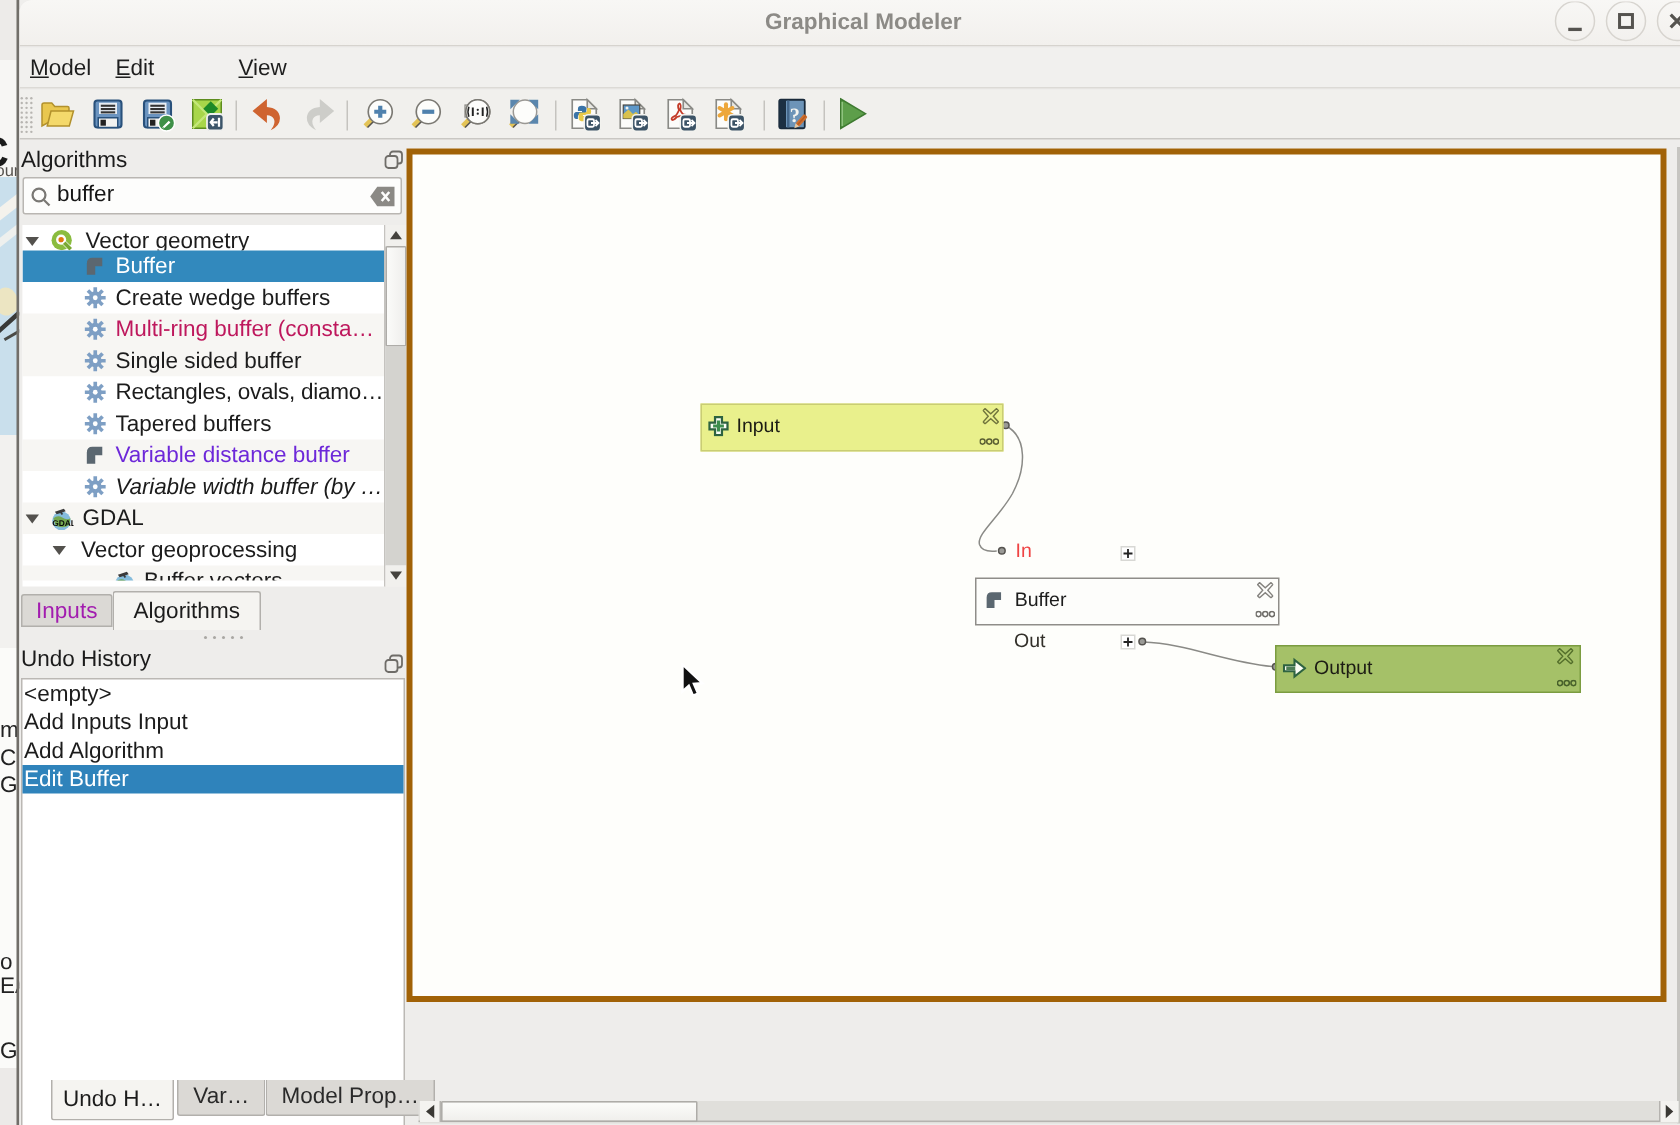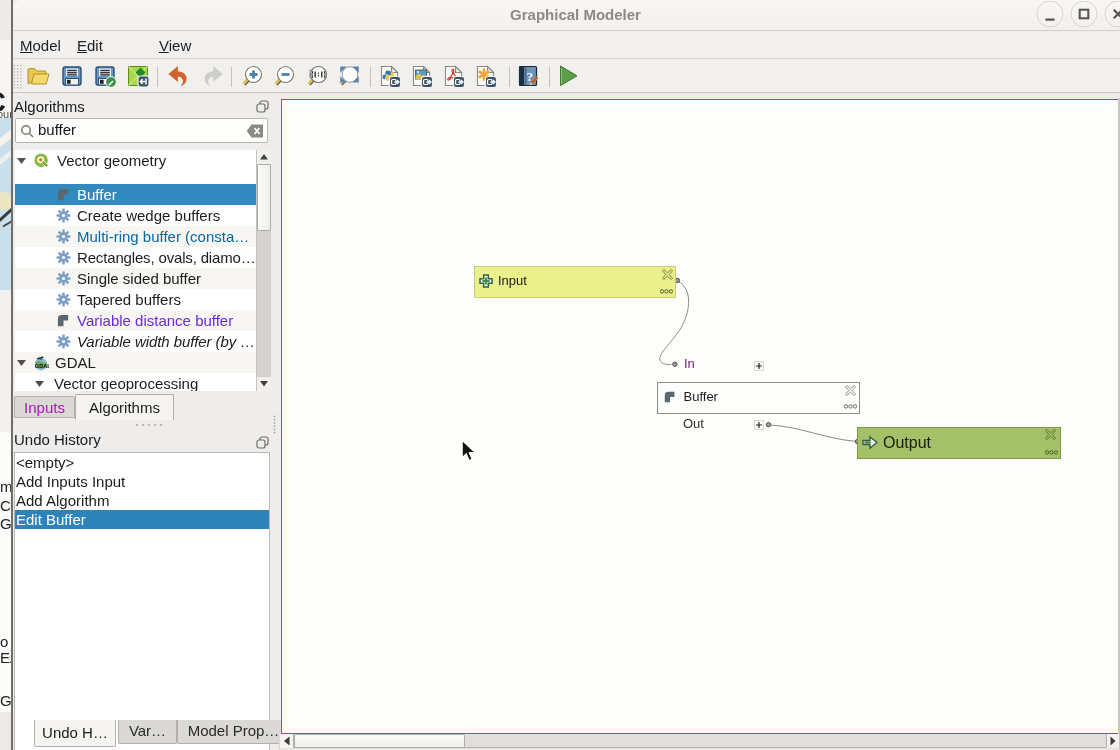"Vector geometry" div { height: 34px -> 17px }
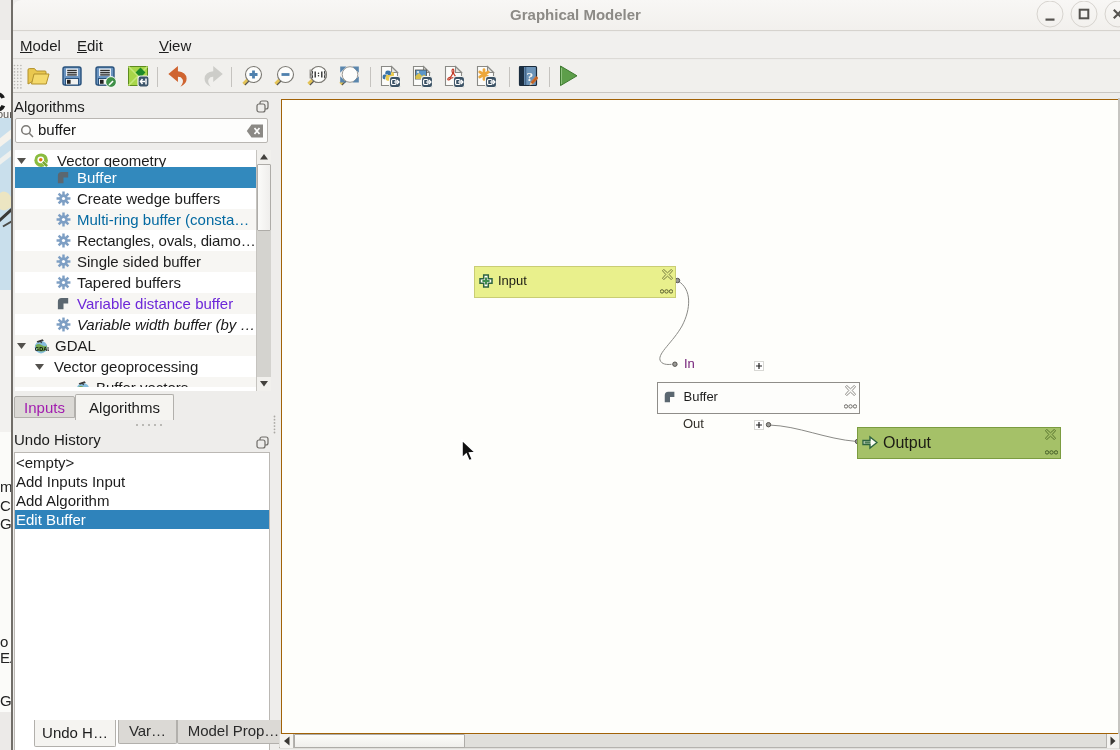"Multi-ring buffer (consta…" div { color: #0369a1 -> #be185d }
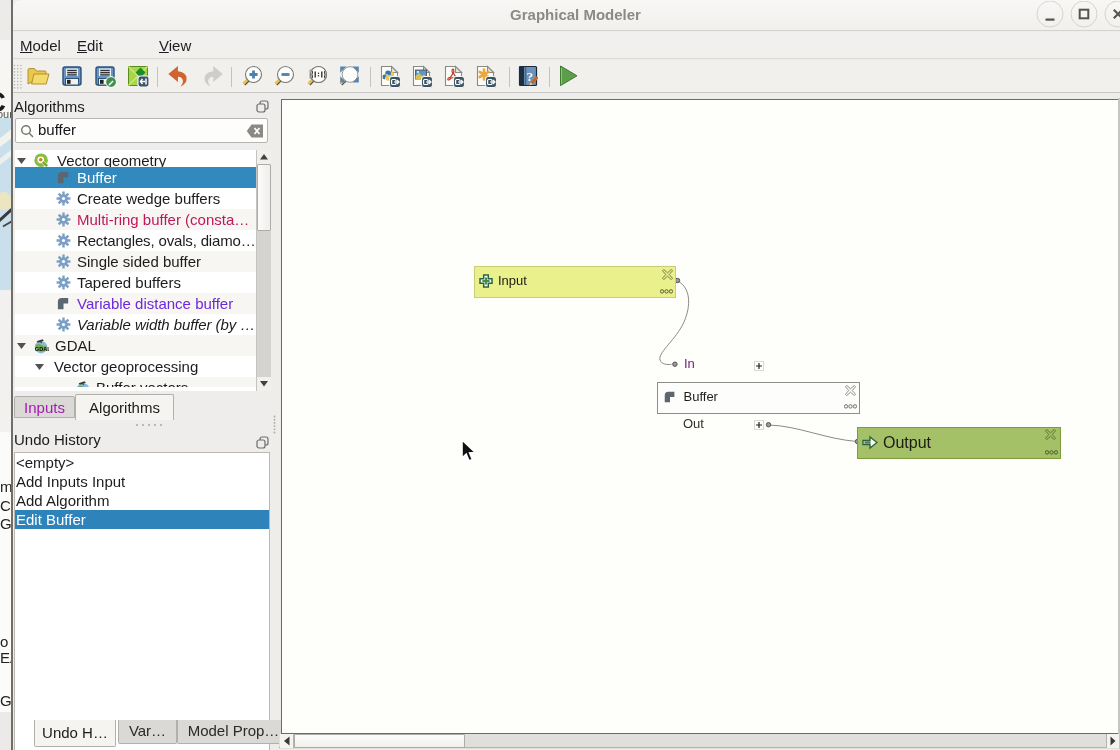"Rectangles, ovals, diamo…" div { order: before "Single sided buffer" -> after "Single sided buffer" }
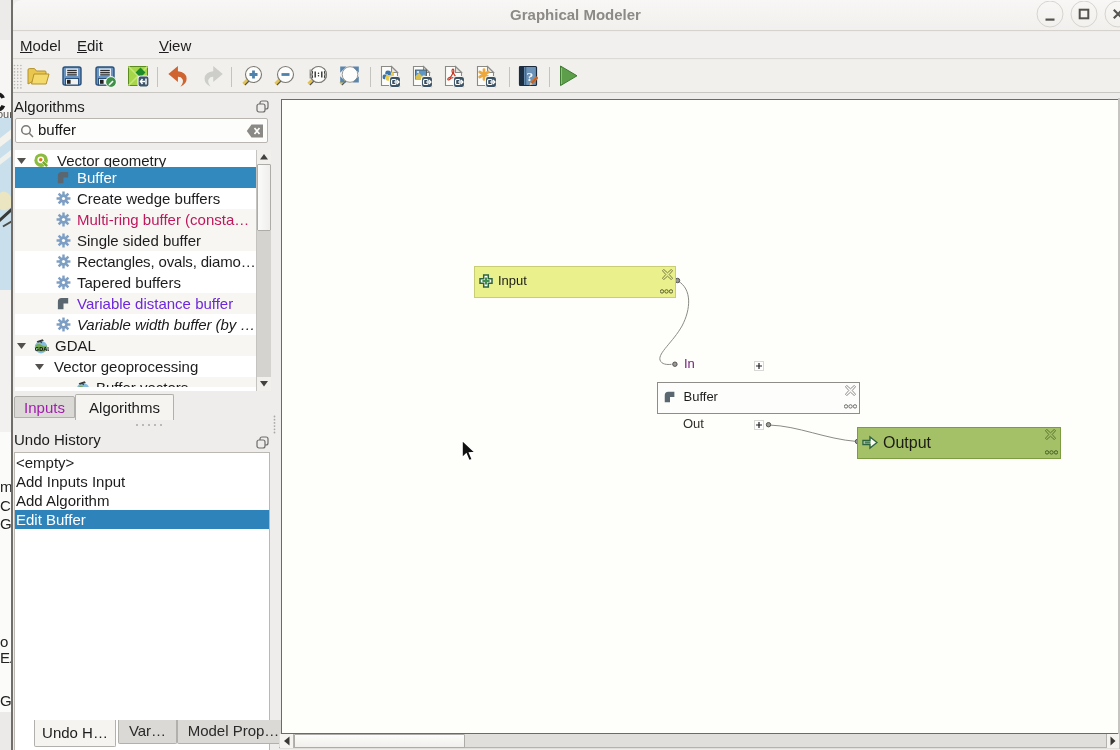"Input" div.abs { border: 1px solid #a16207 -> 4px solid #a16207; height: 635px -> 569px; left: 268px -> 258px }
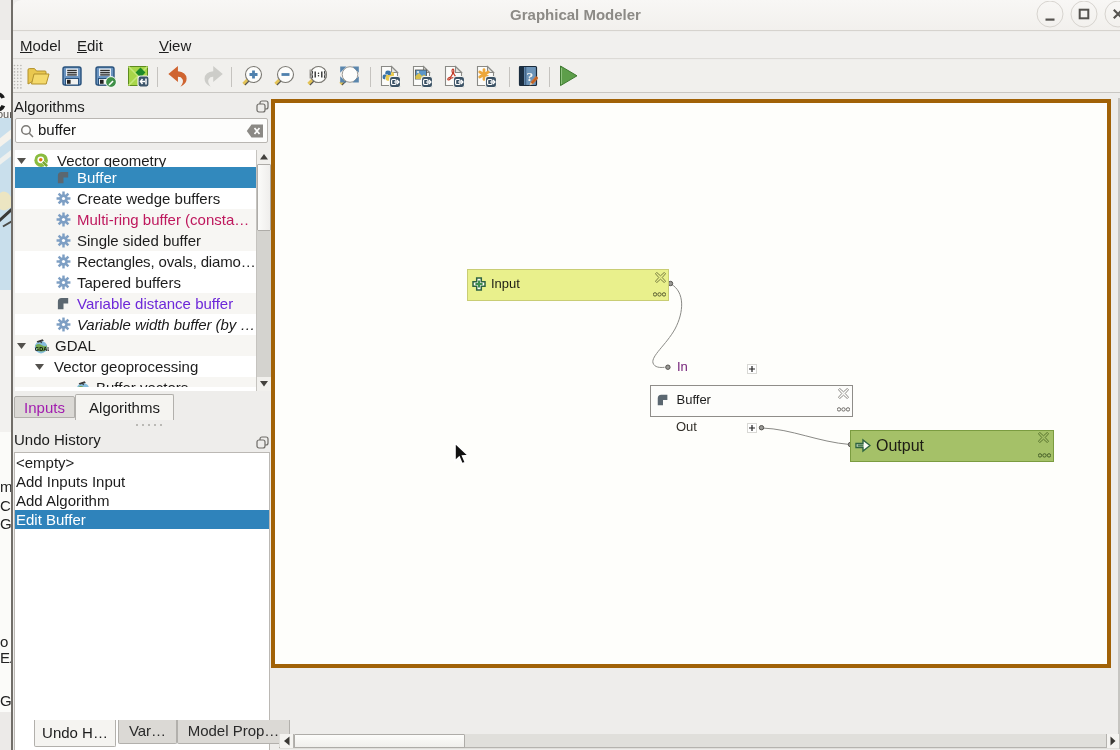"In" div { color: #701a75 -> #ef4444 }
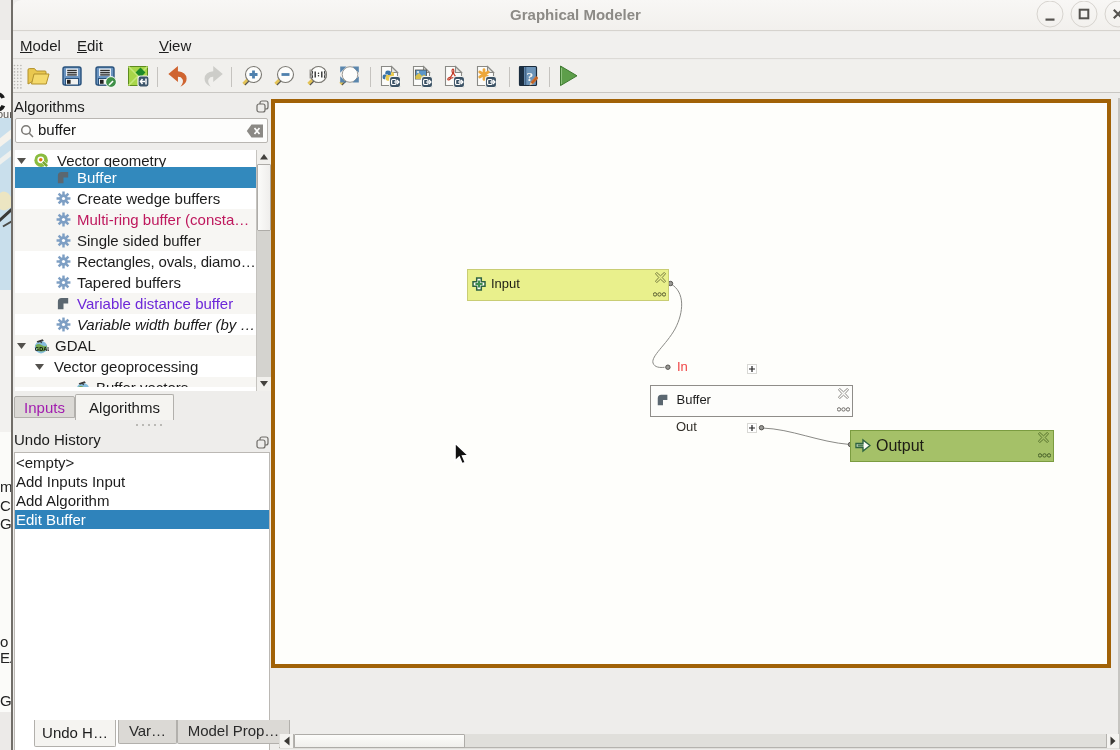"Output" span { font-size: 16px -> 13px }
